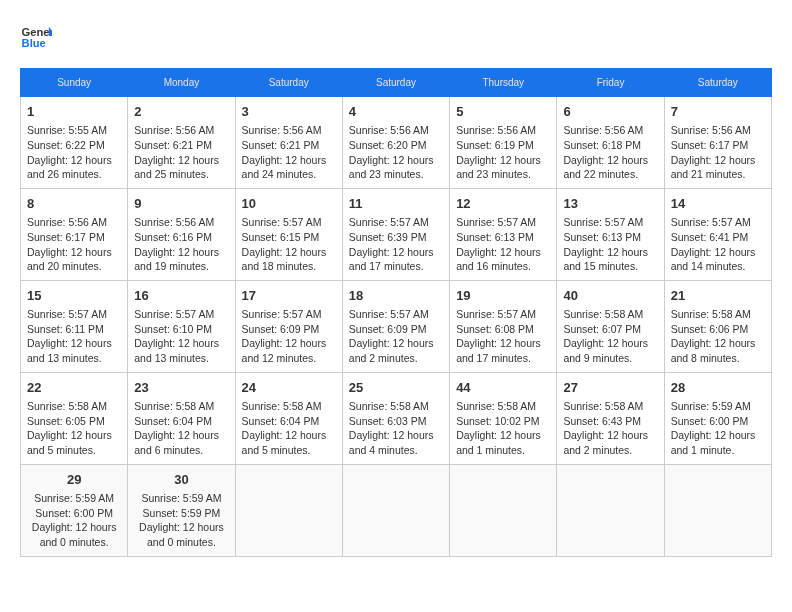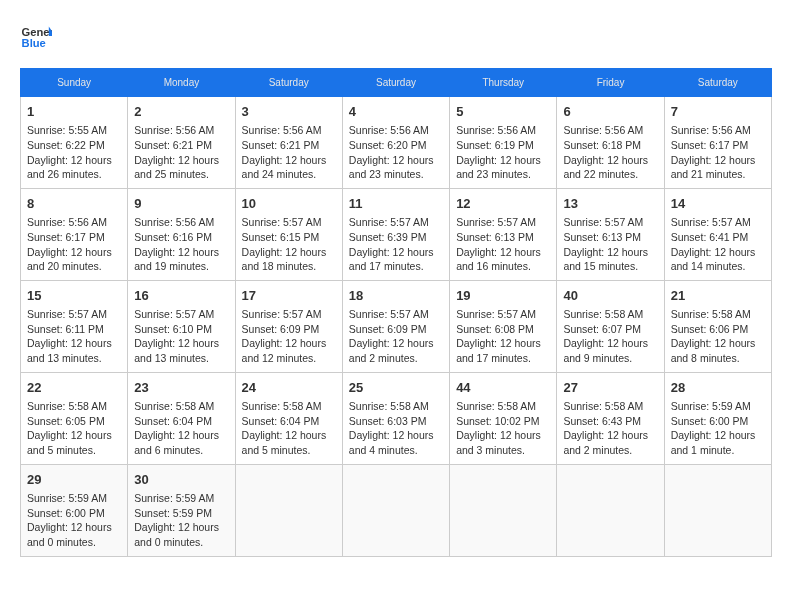"and 3 minutes." div { text: 3 -> 1 }
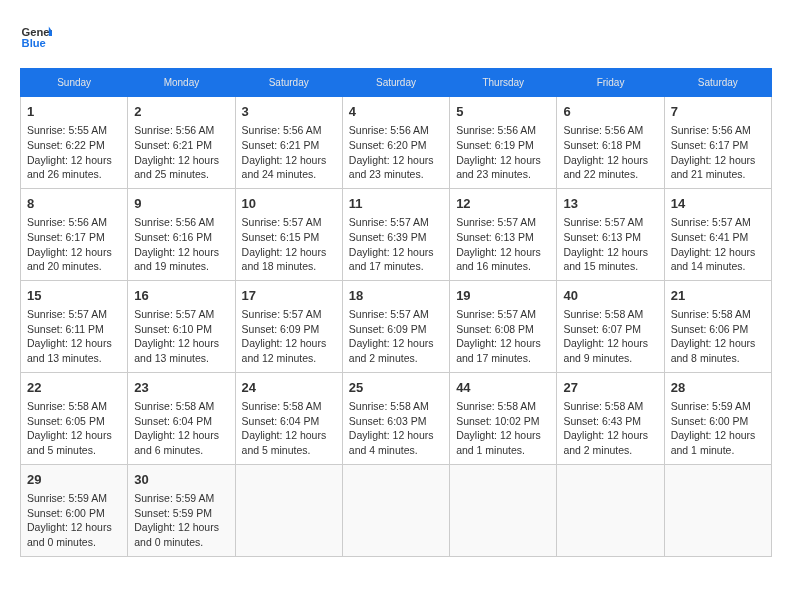"29" .calendar tr:last-child td { text-align: none -> center }
